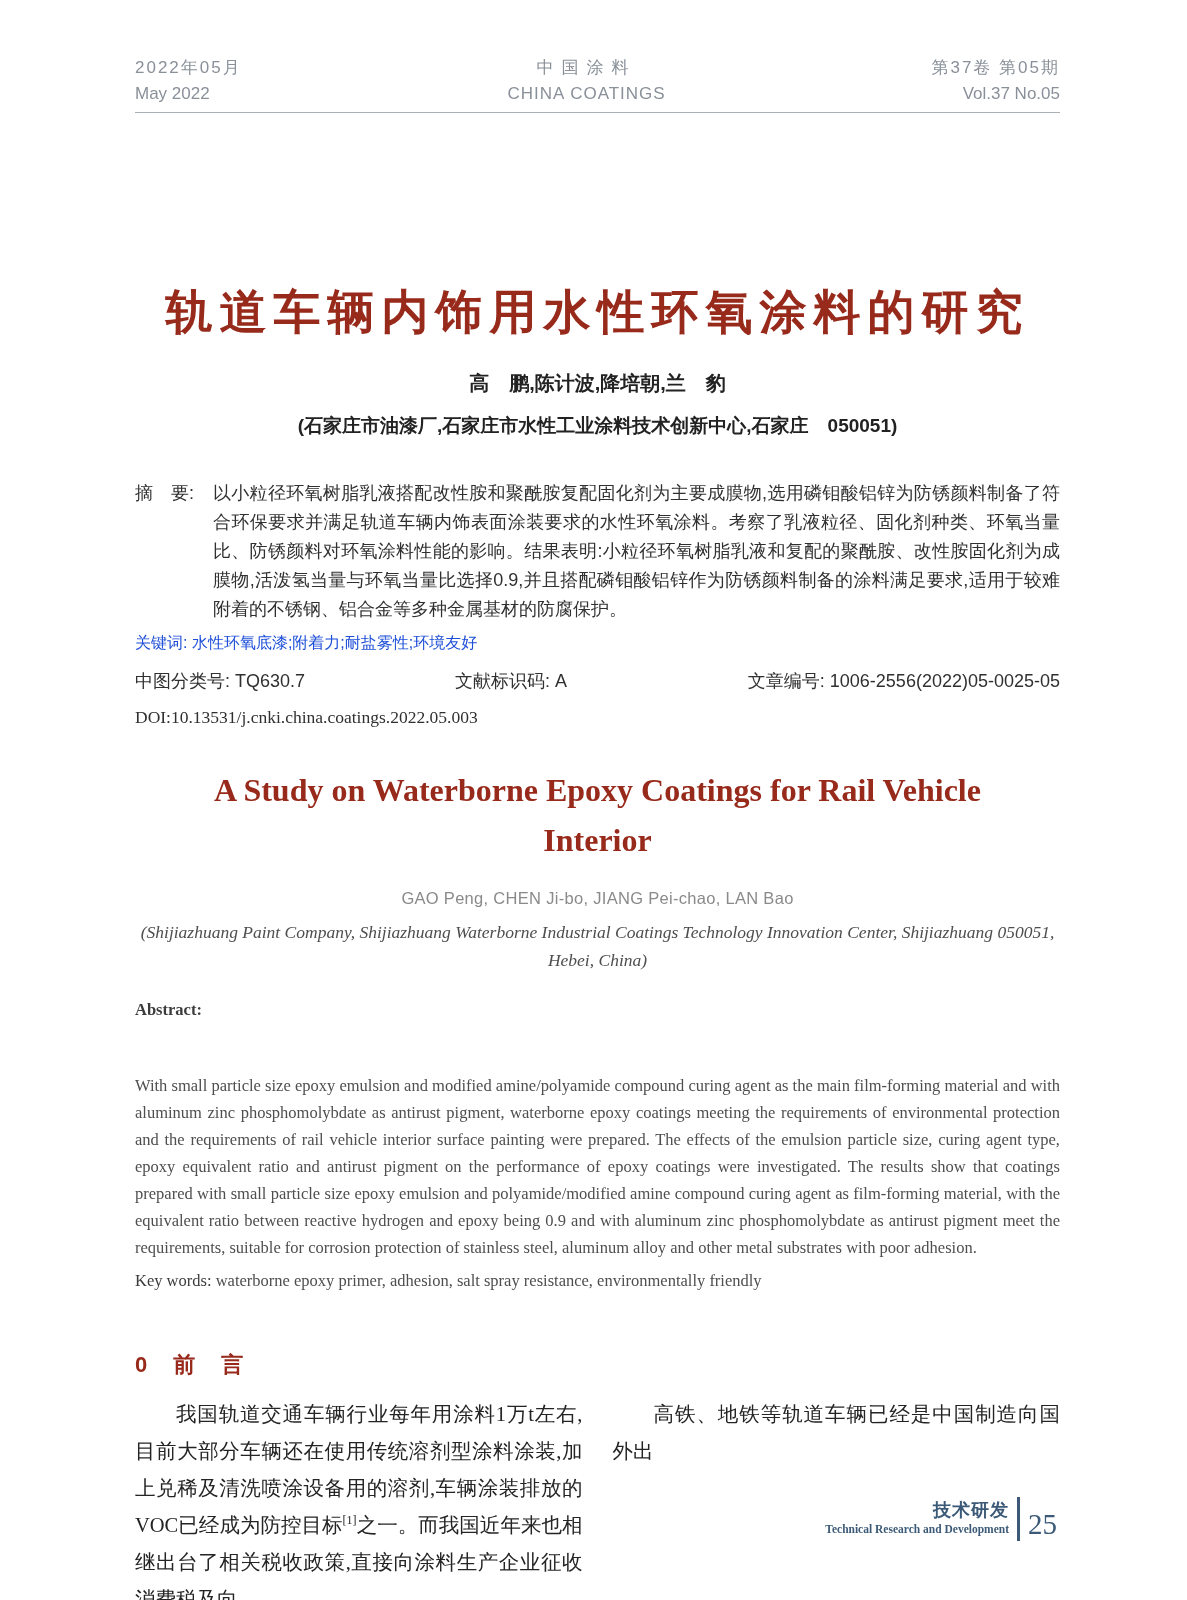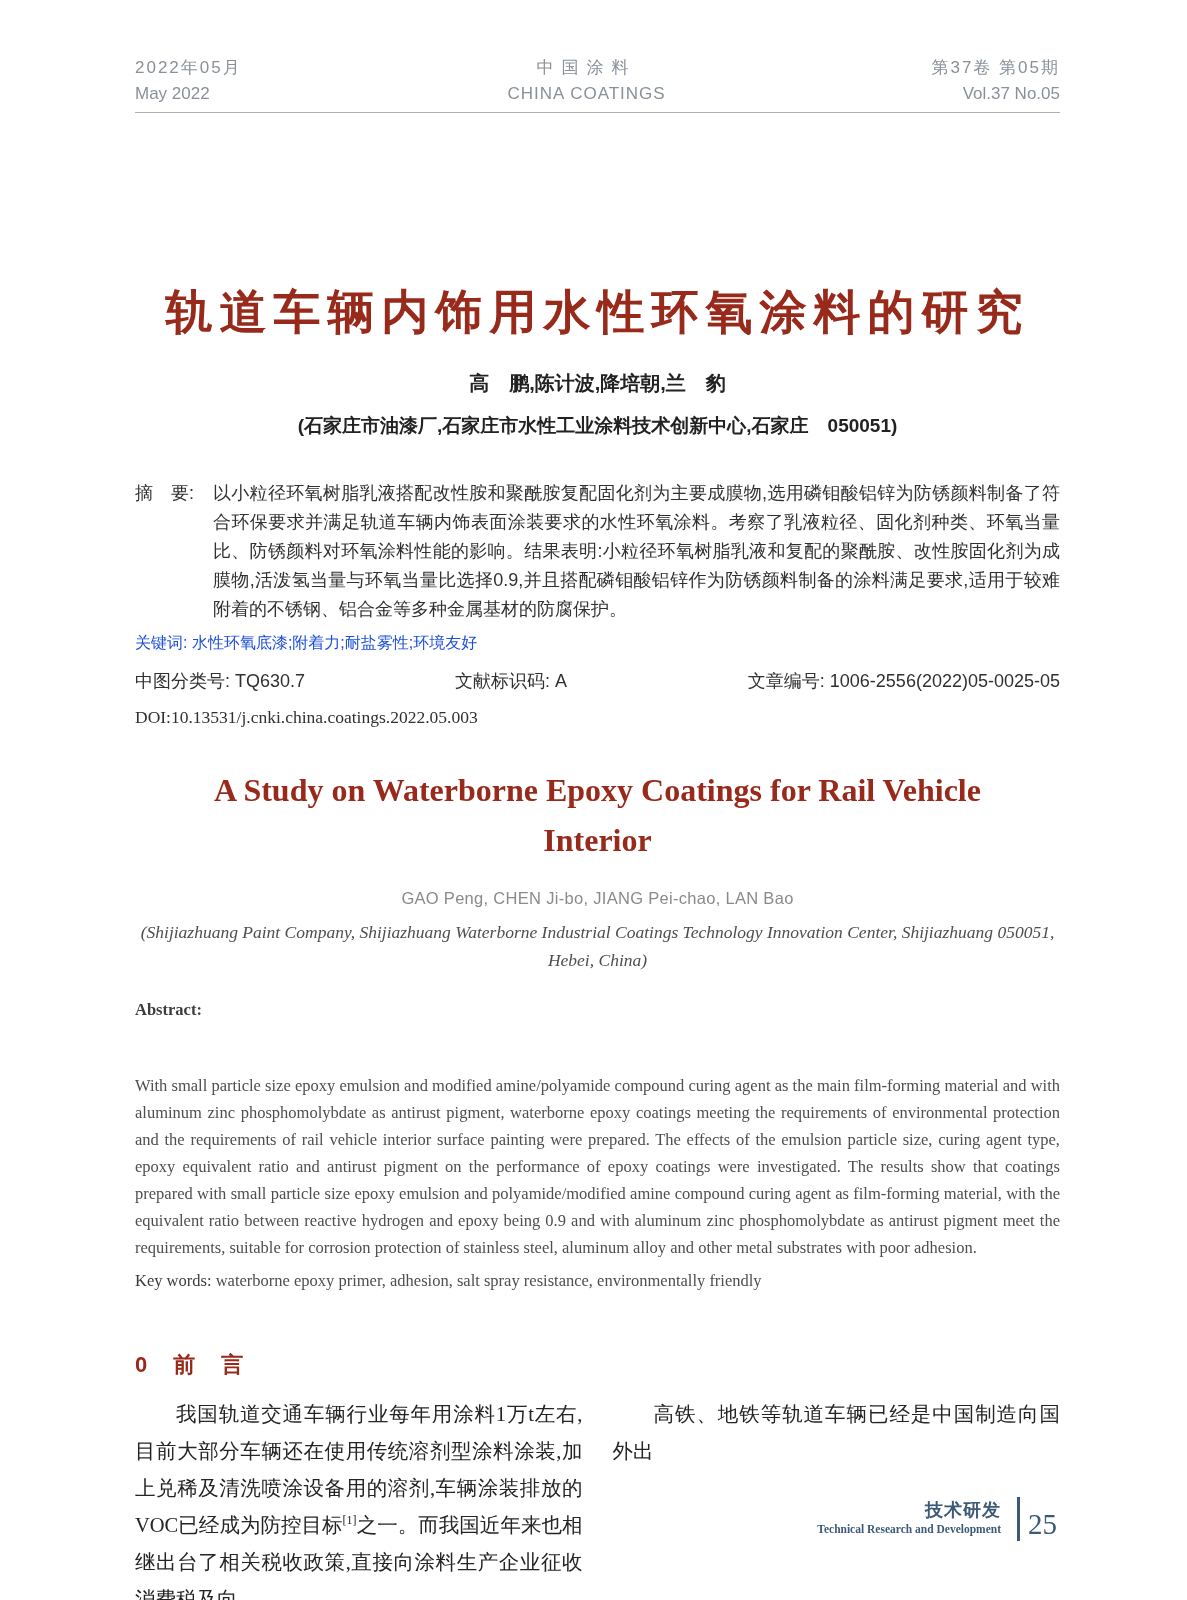"技术研发" .pfooter .labels { margin-right: 16px -> 8px }
